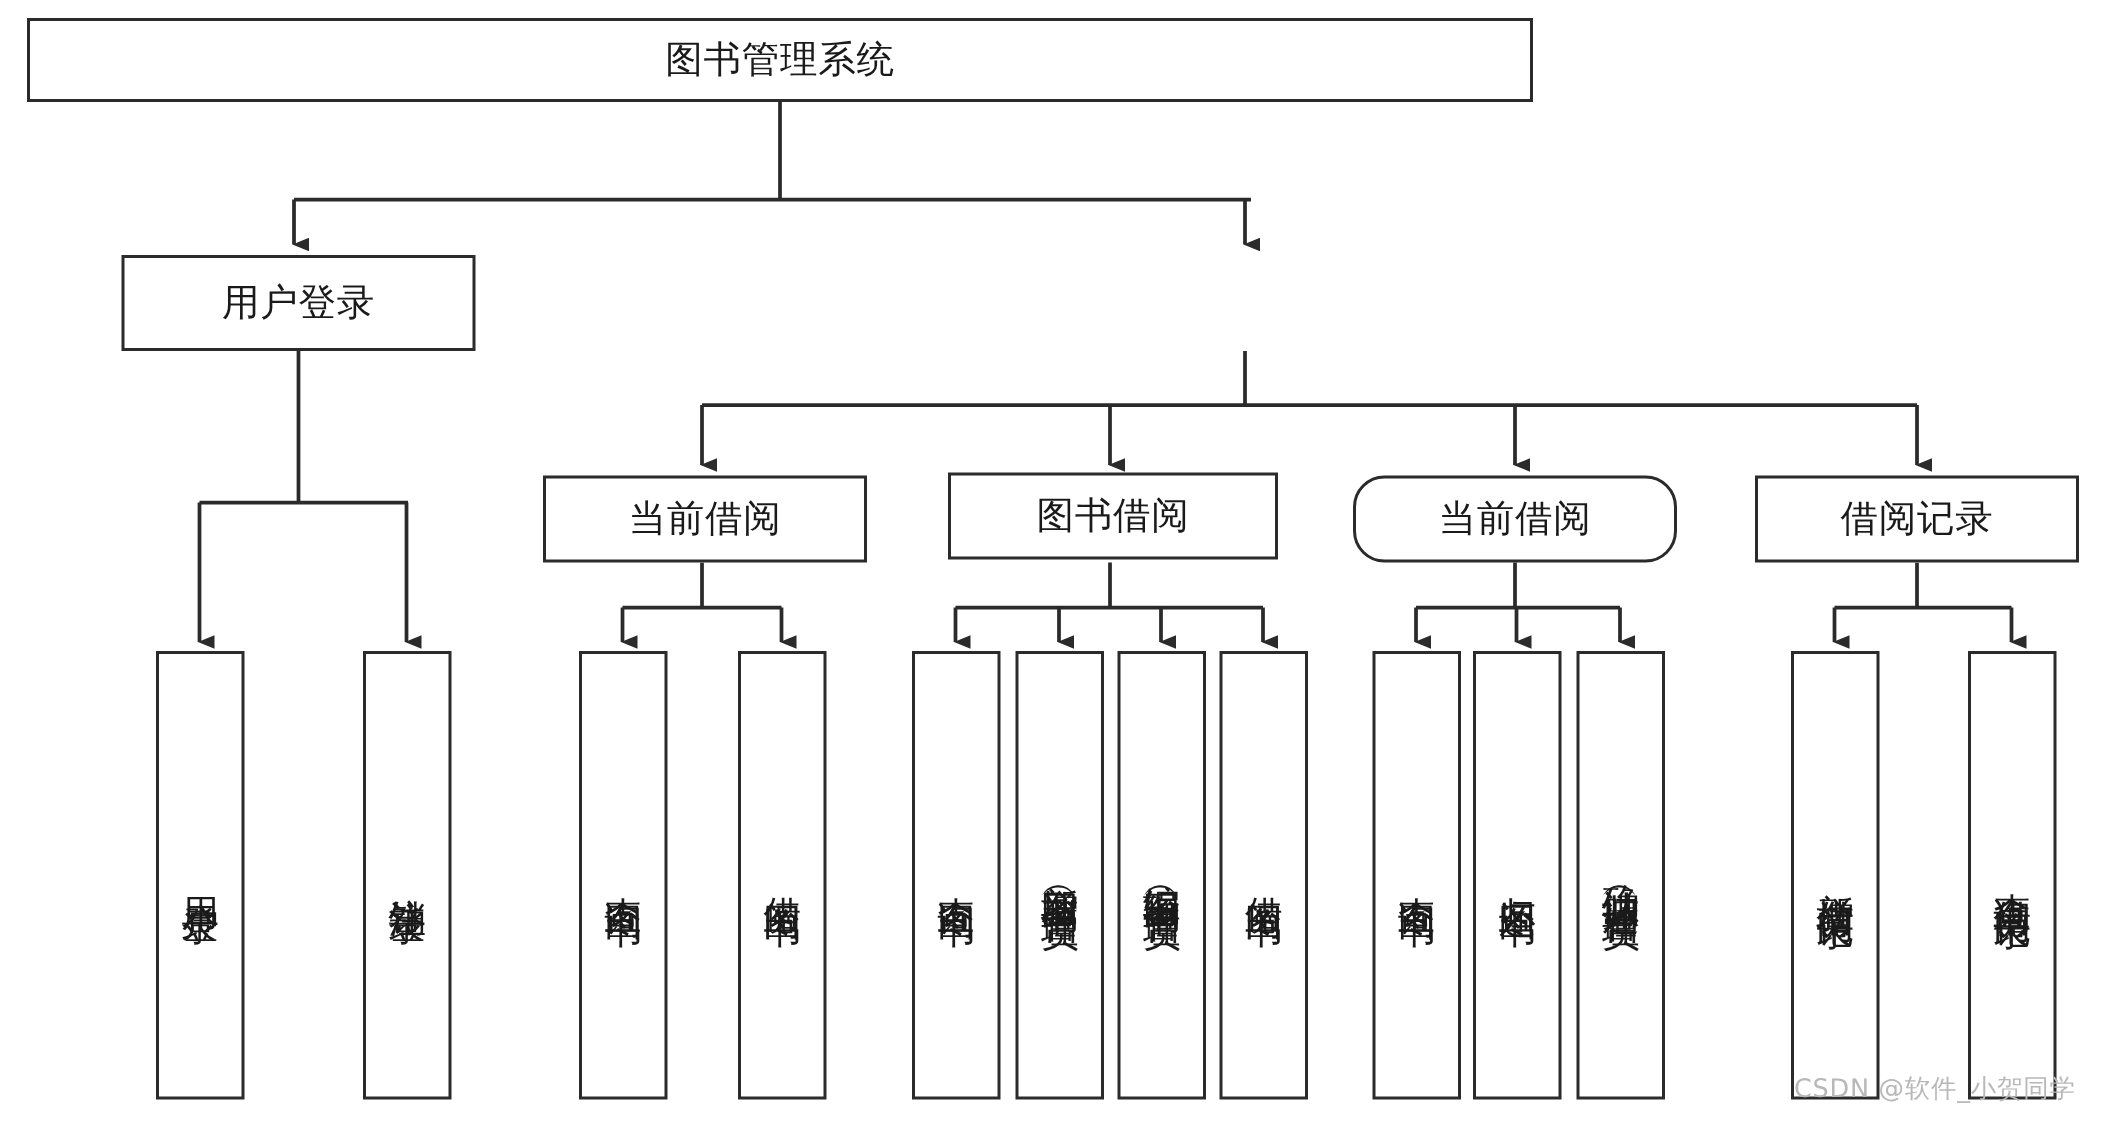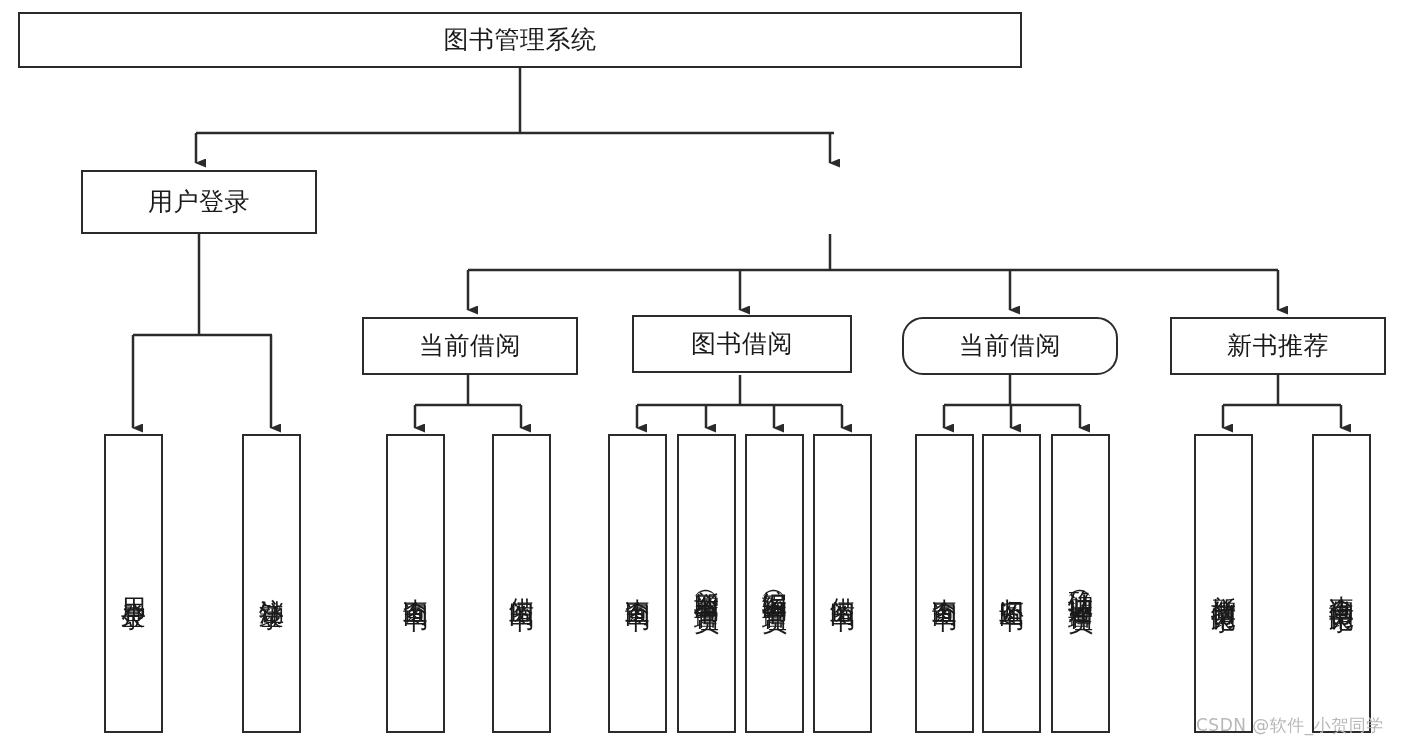"新书推荐" span.hlabel { text: 新书推荐 -> 借阅记录 }
